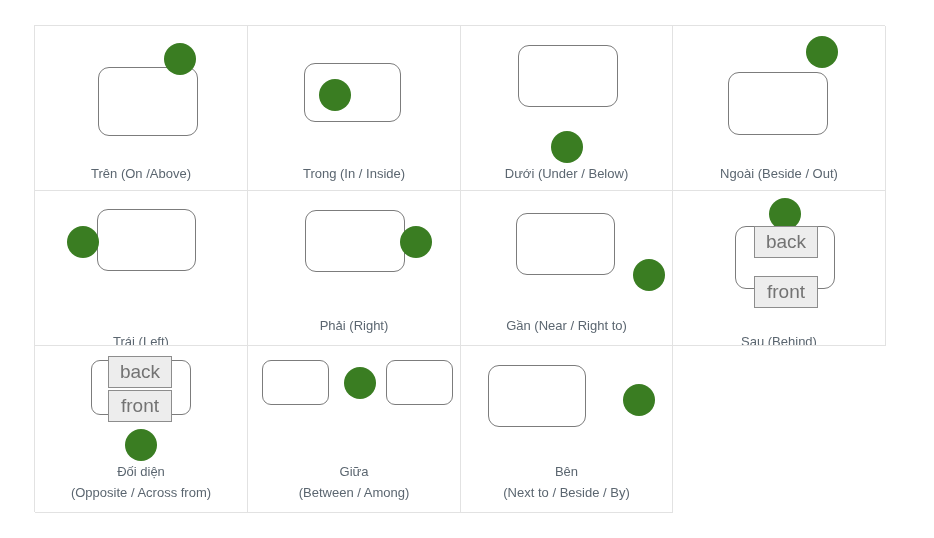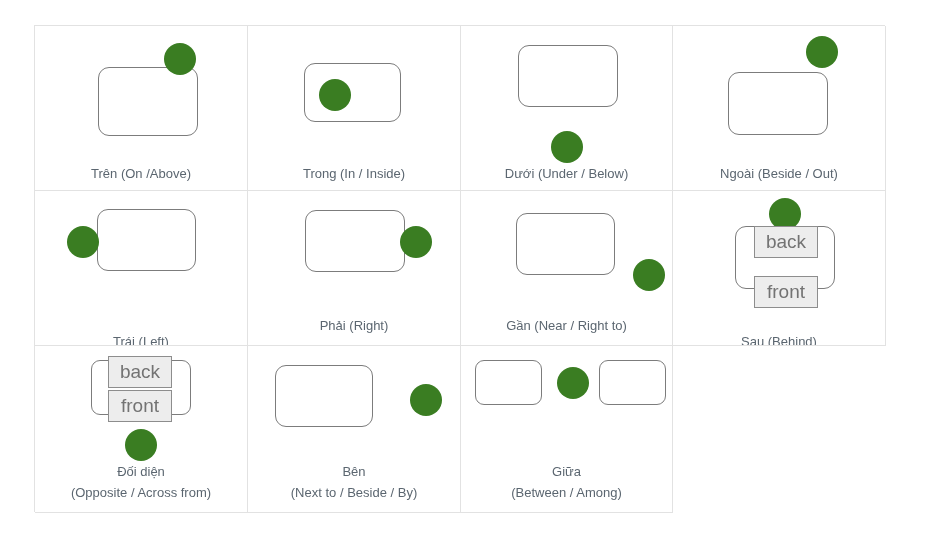"Bên" div.cell { order: before "Giữa" -> after "Giữa" }
